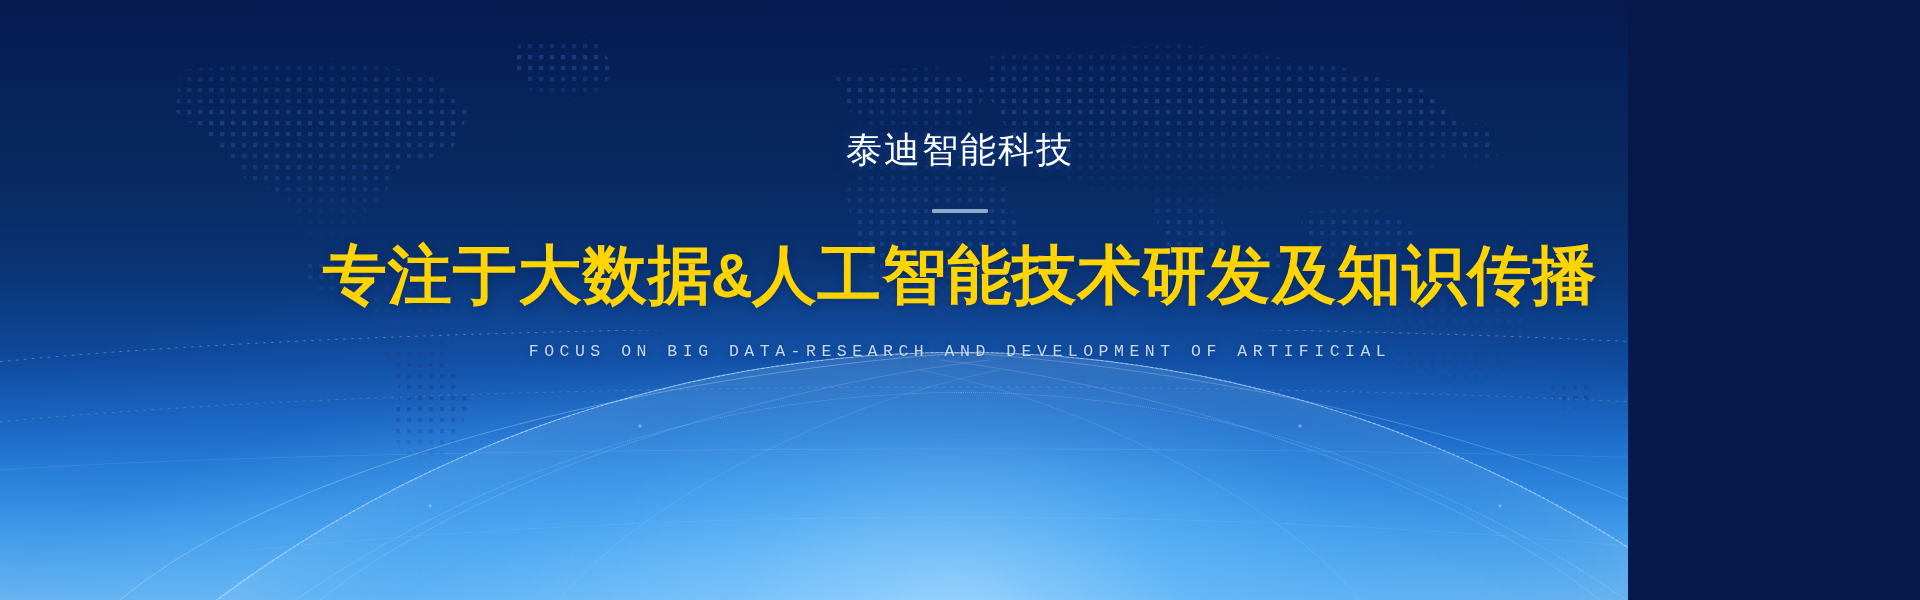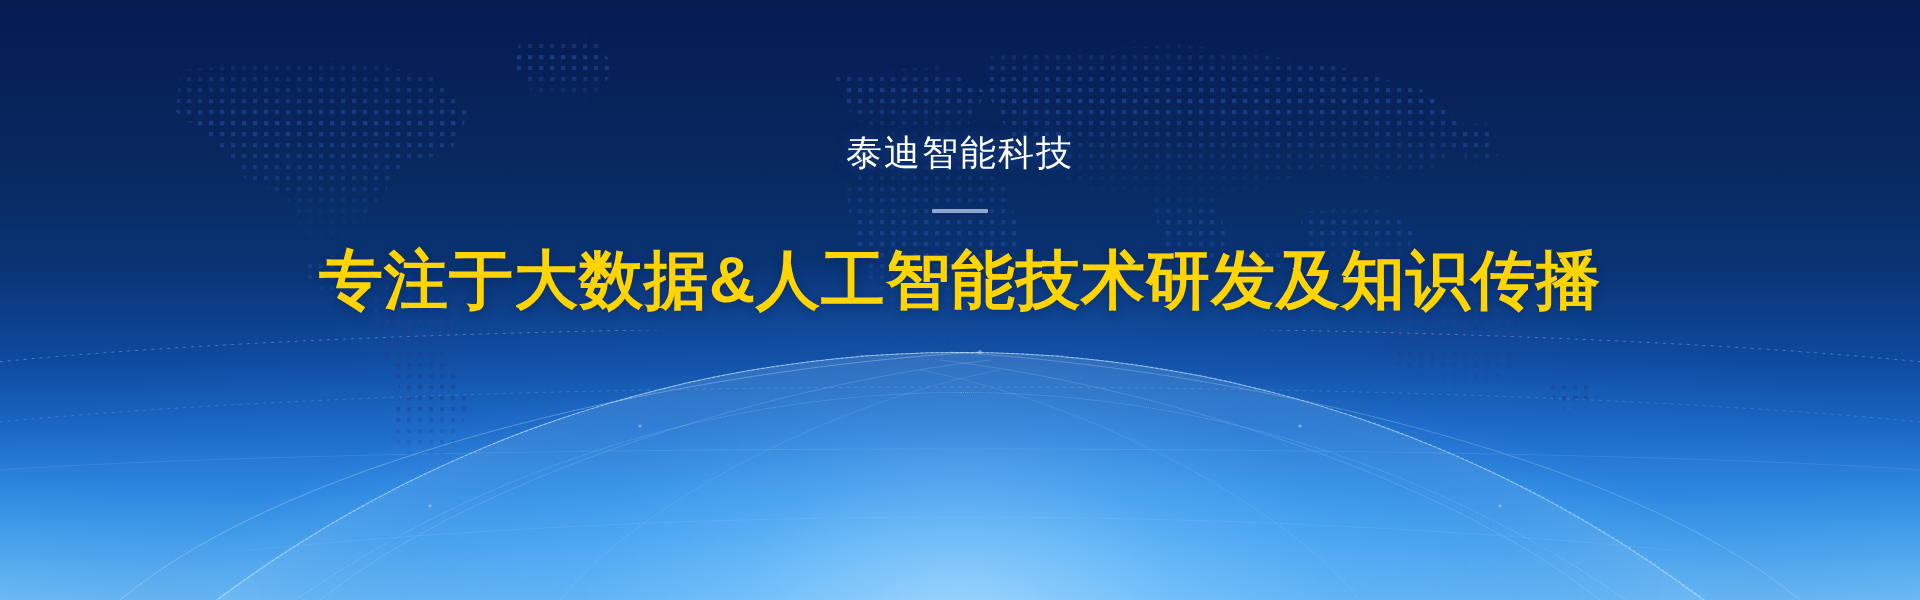"泰迪智能科技" #banner { font-family: Liberation Sans, sans-serif -> Liberation Mono, monospace; width: 1920px -> 1628px }
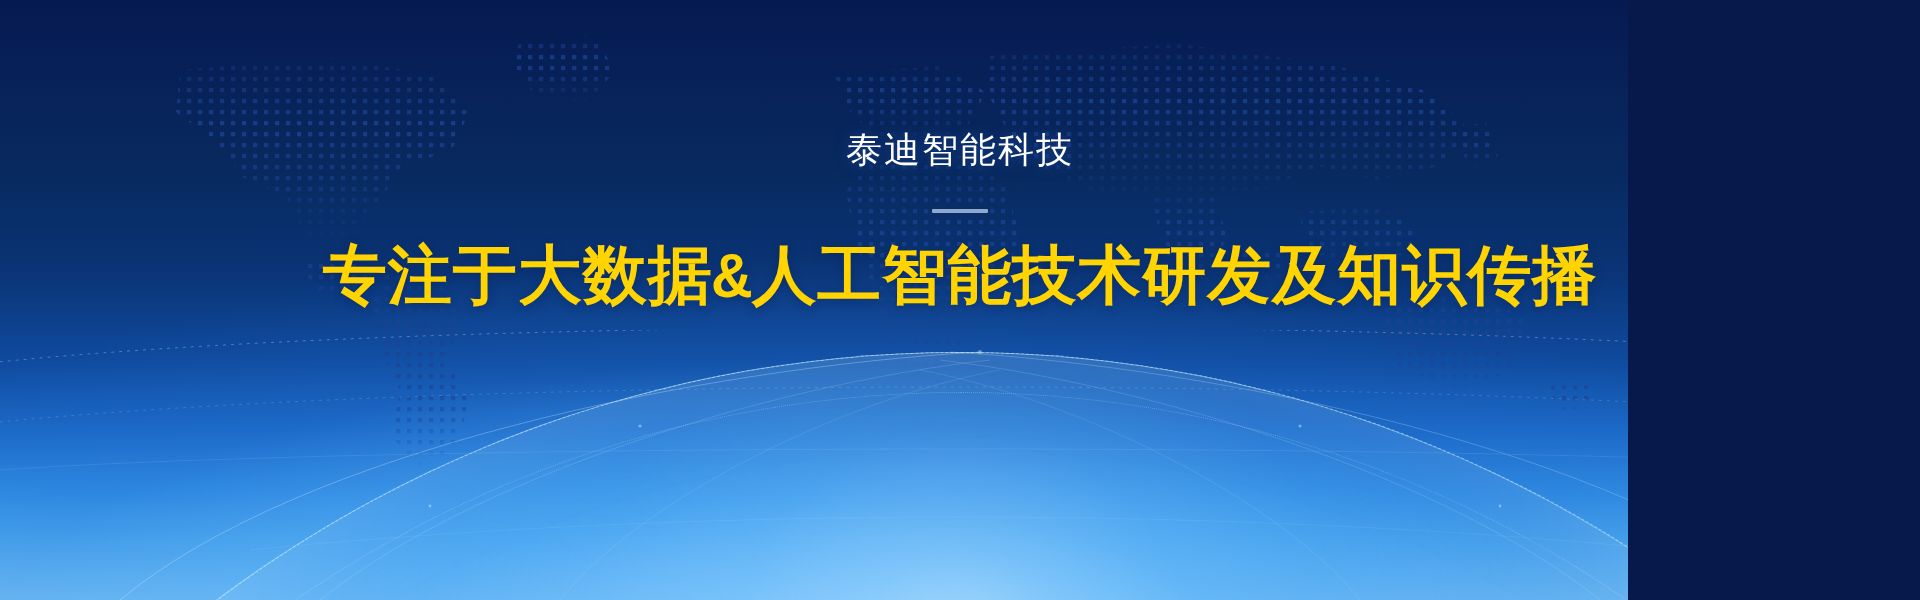"FOCUS ON BIG DATA-RESEARCH AND" div { html: none -> <div>FOCUS ON BIG DATA-RESEARCH AND DEVELOPMENT OF ARTIFICIAL</div> }
